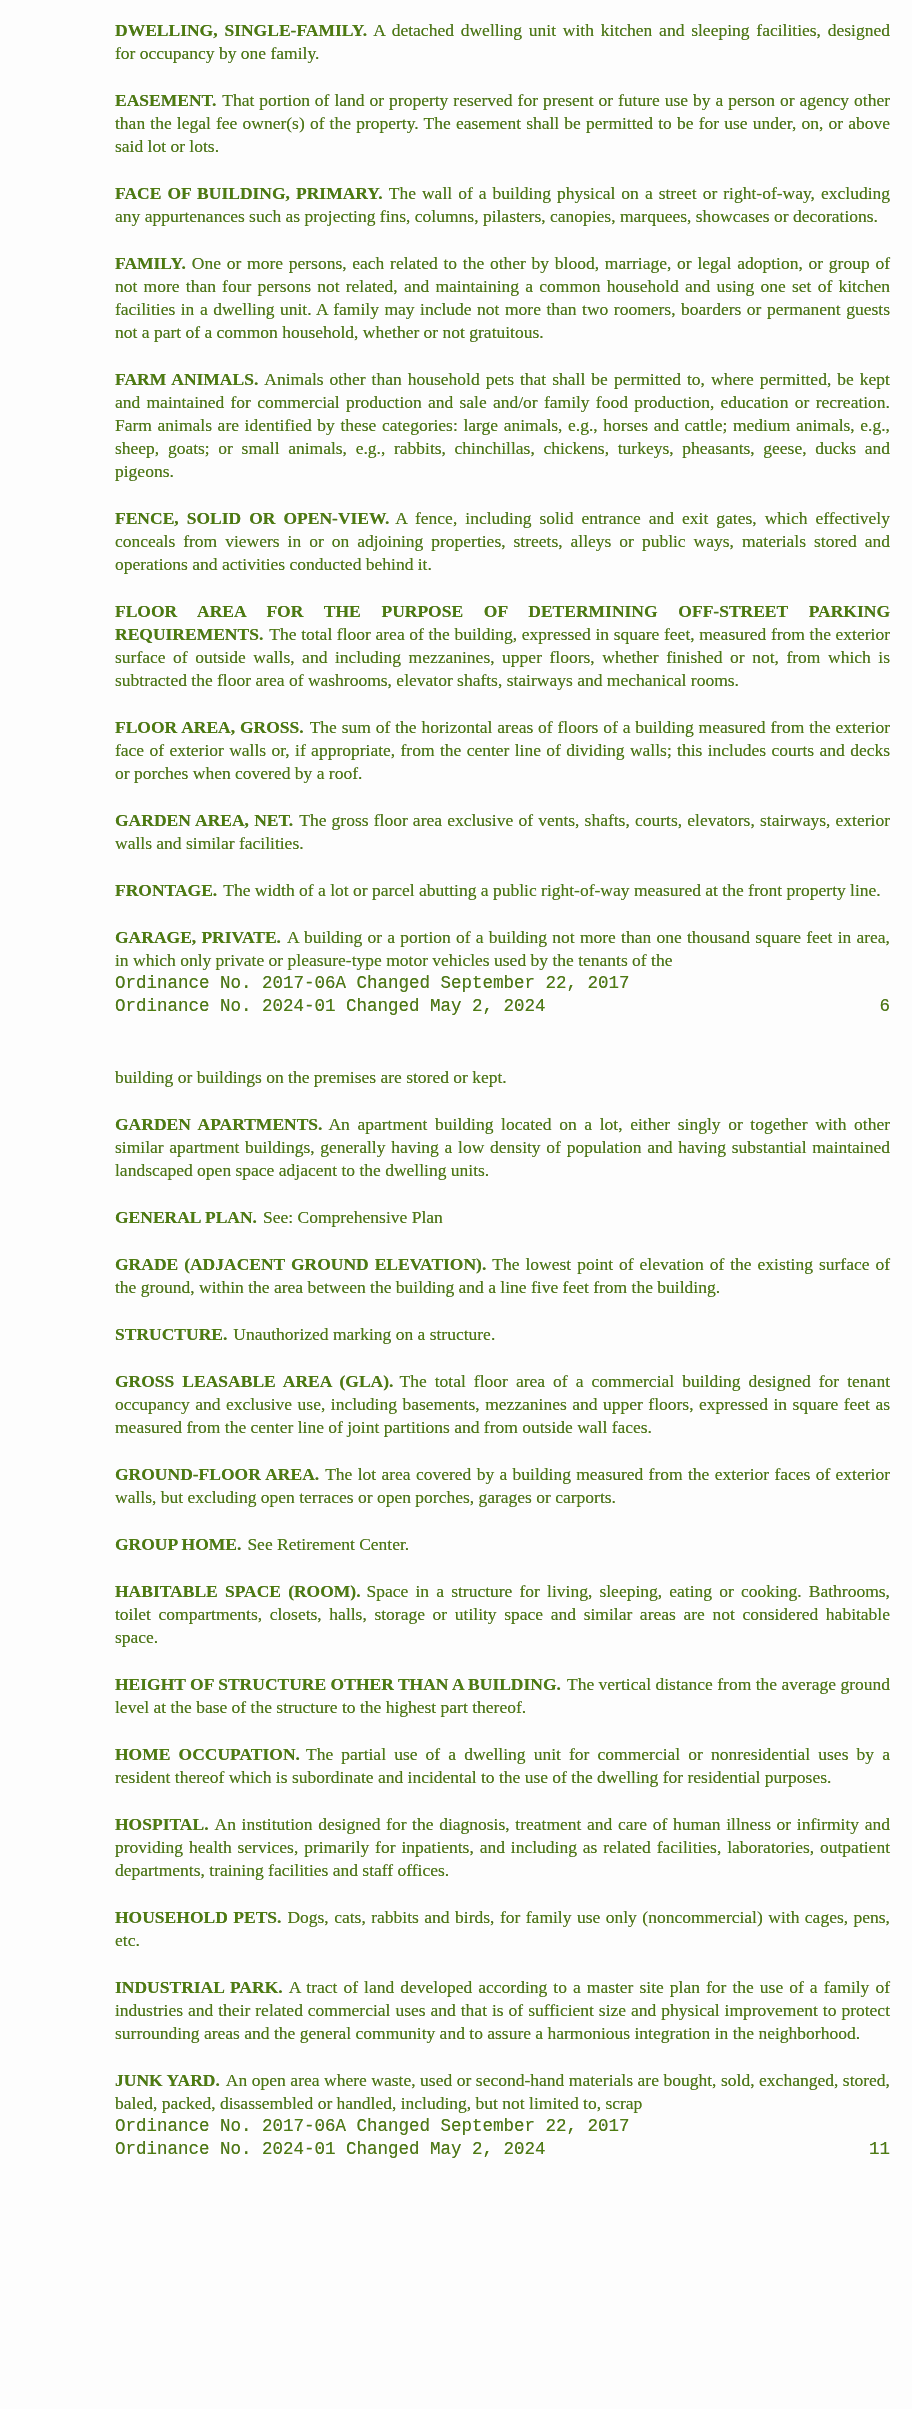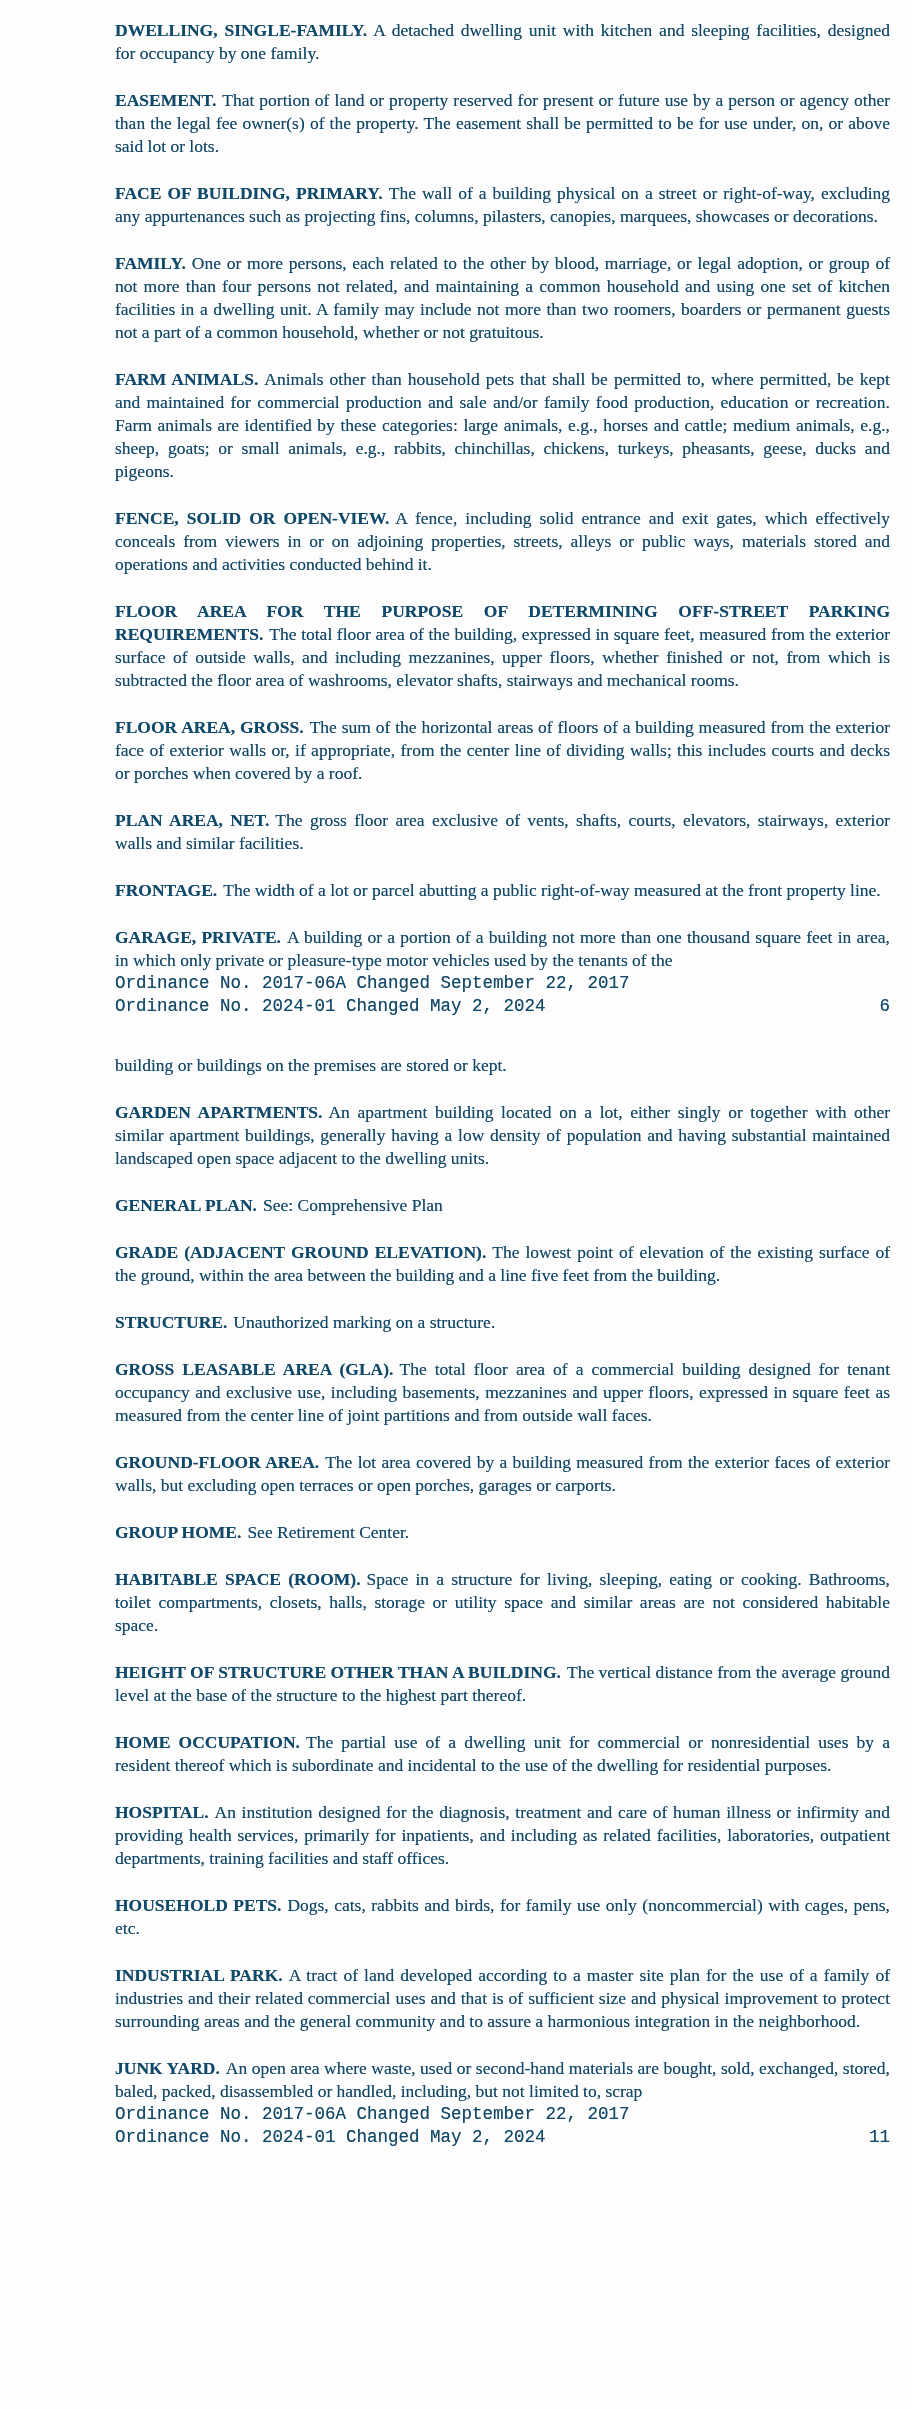"DWELLING, SINGLE-FAMILY. A detached" .sheet { color: #0c4a6e -> #4d7c0f }
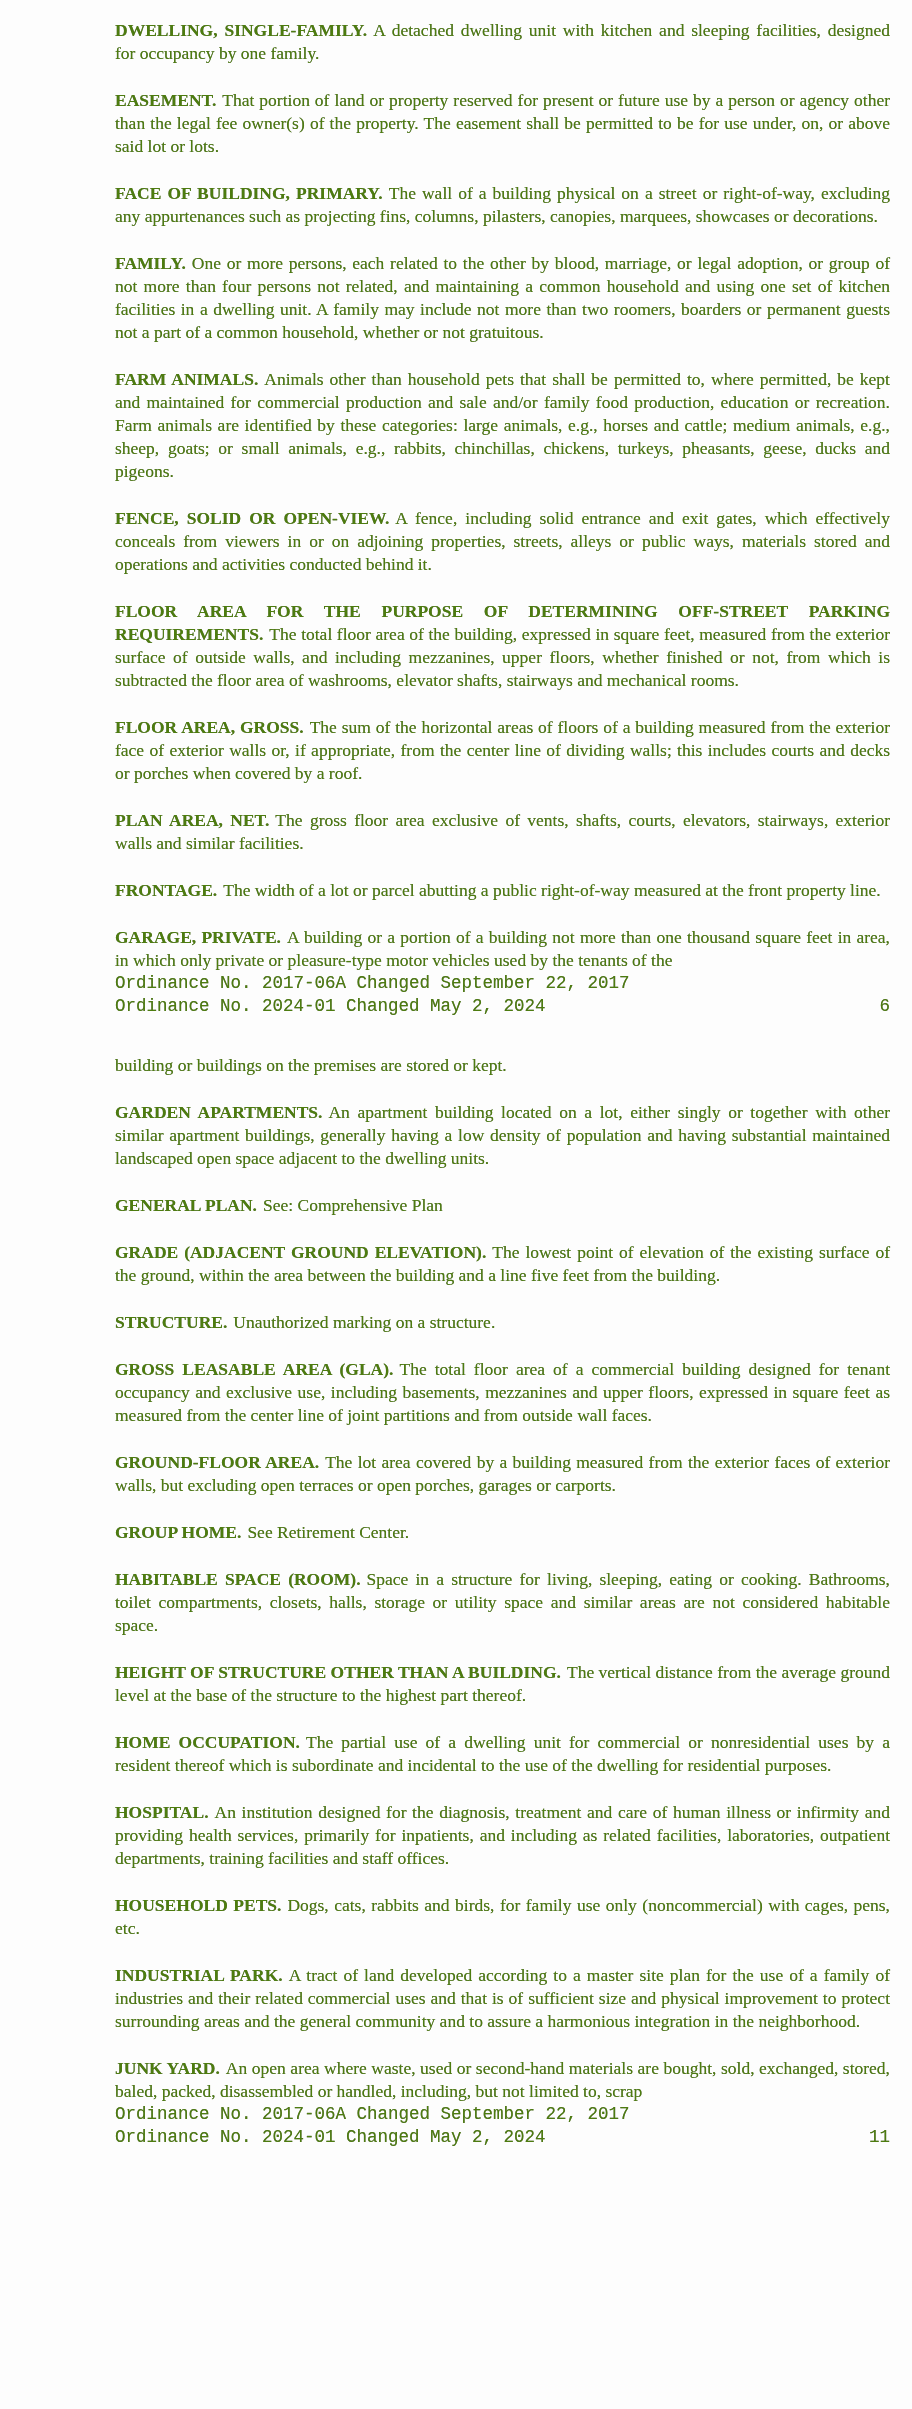"PLAN AREA, NET." span.def-term { text: PLAN -> GARDEN }
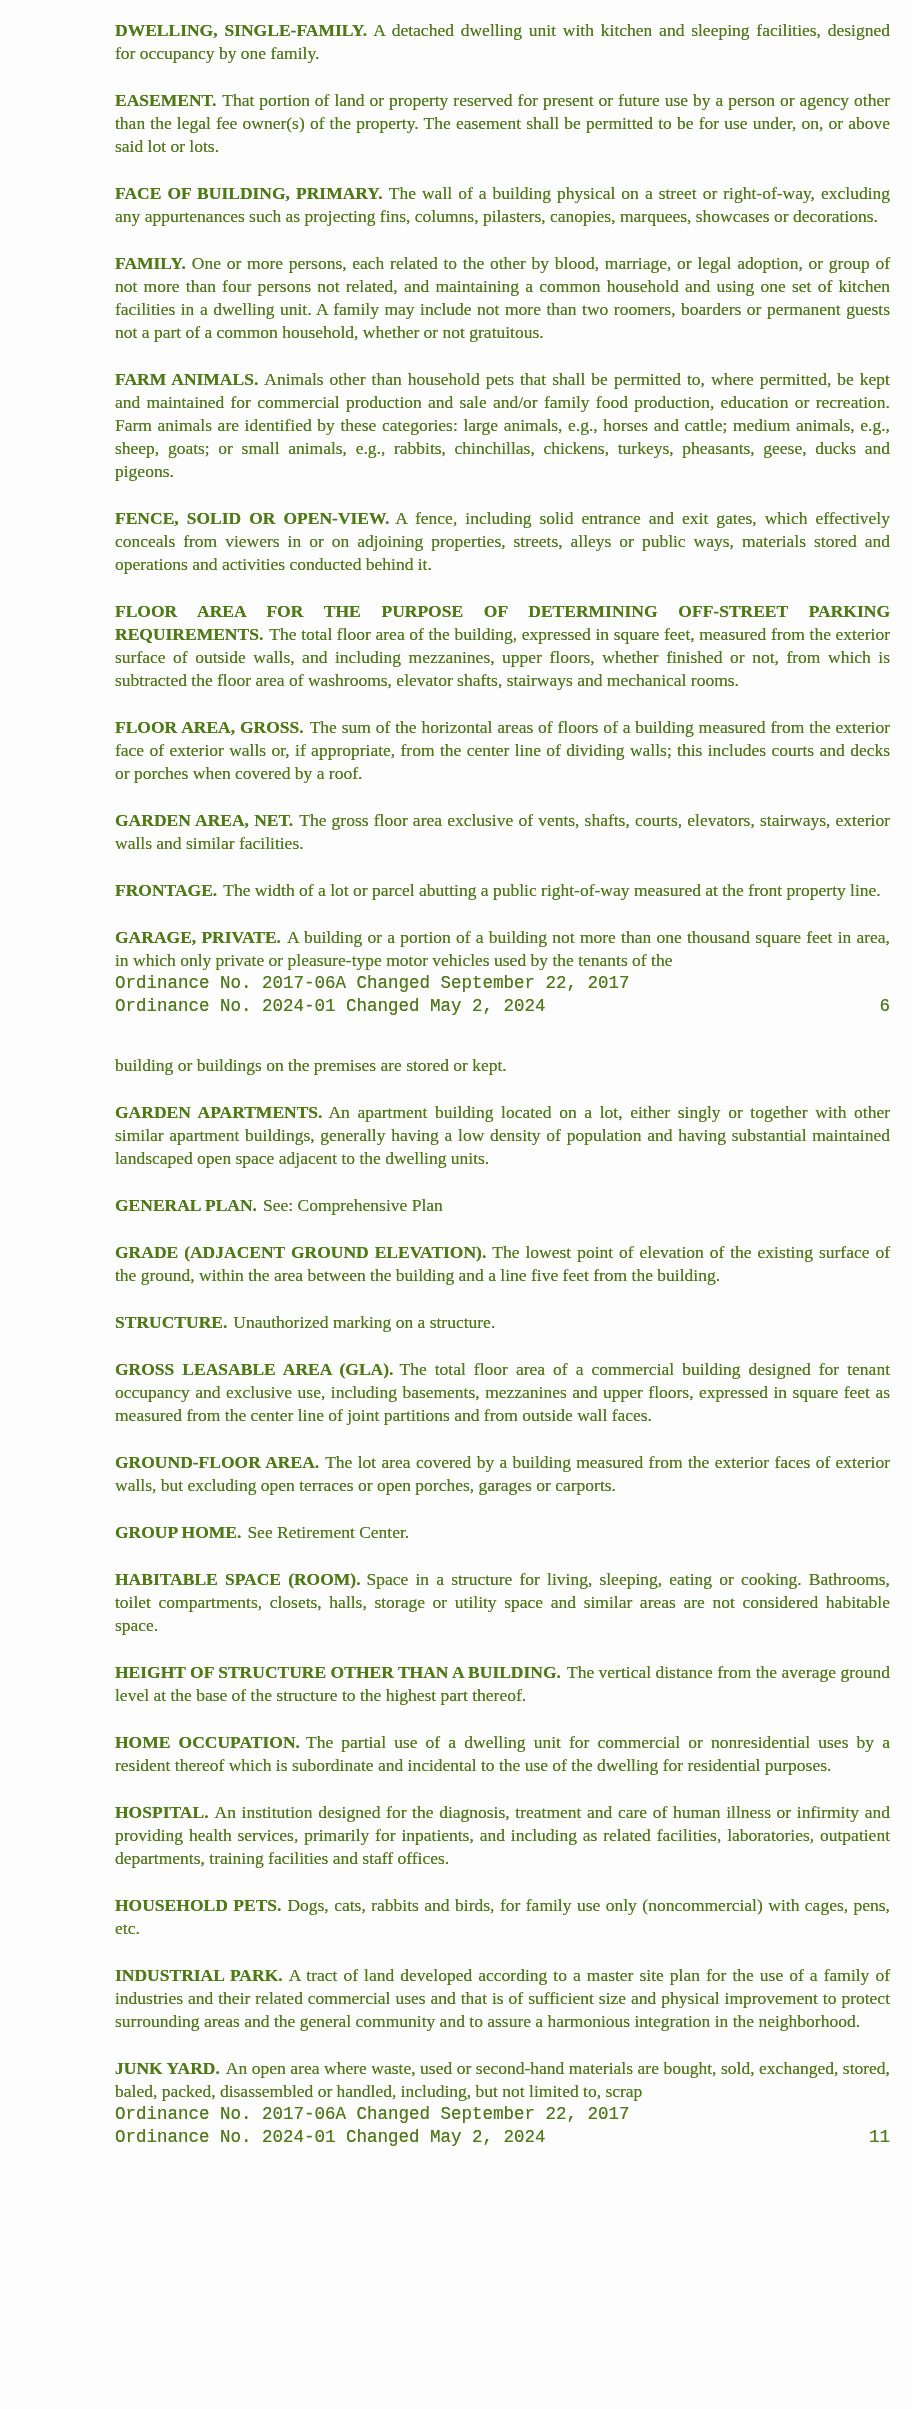"building or buildings on the" .page2 { margin-top: 36px -> 48px }
